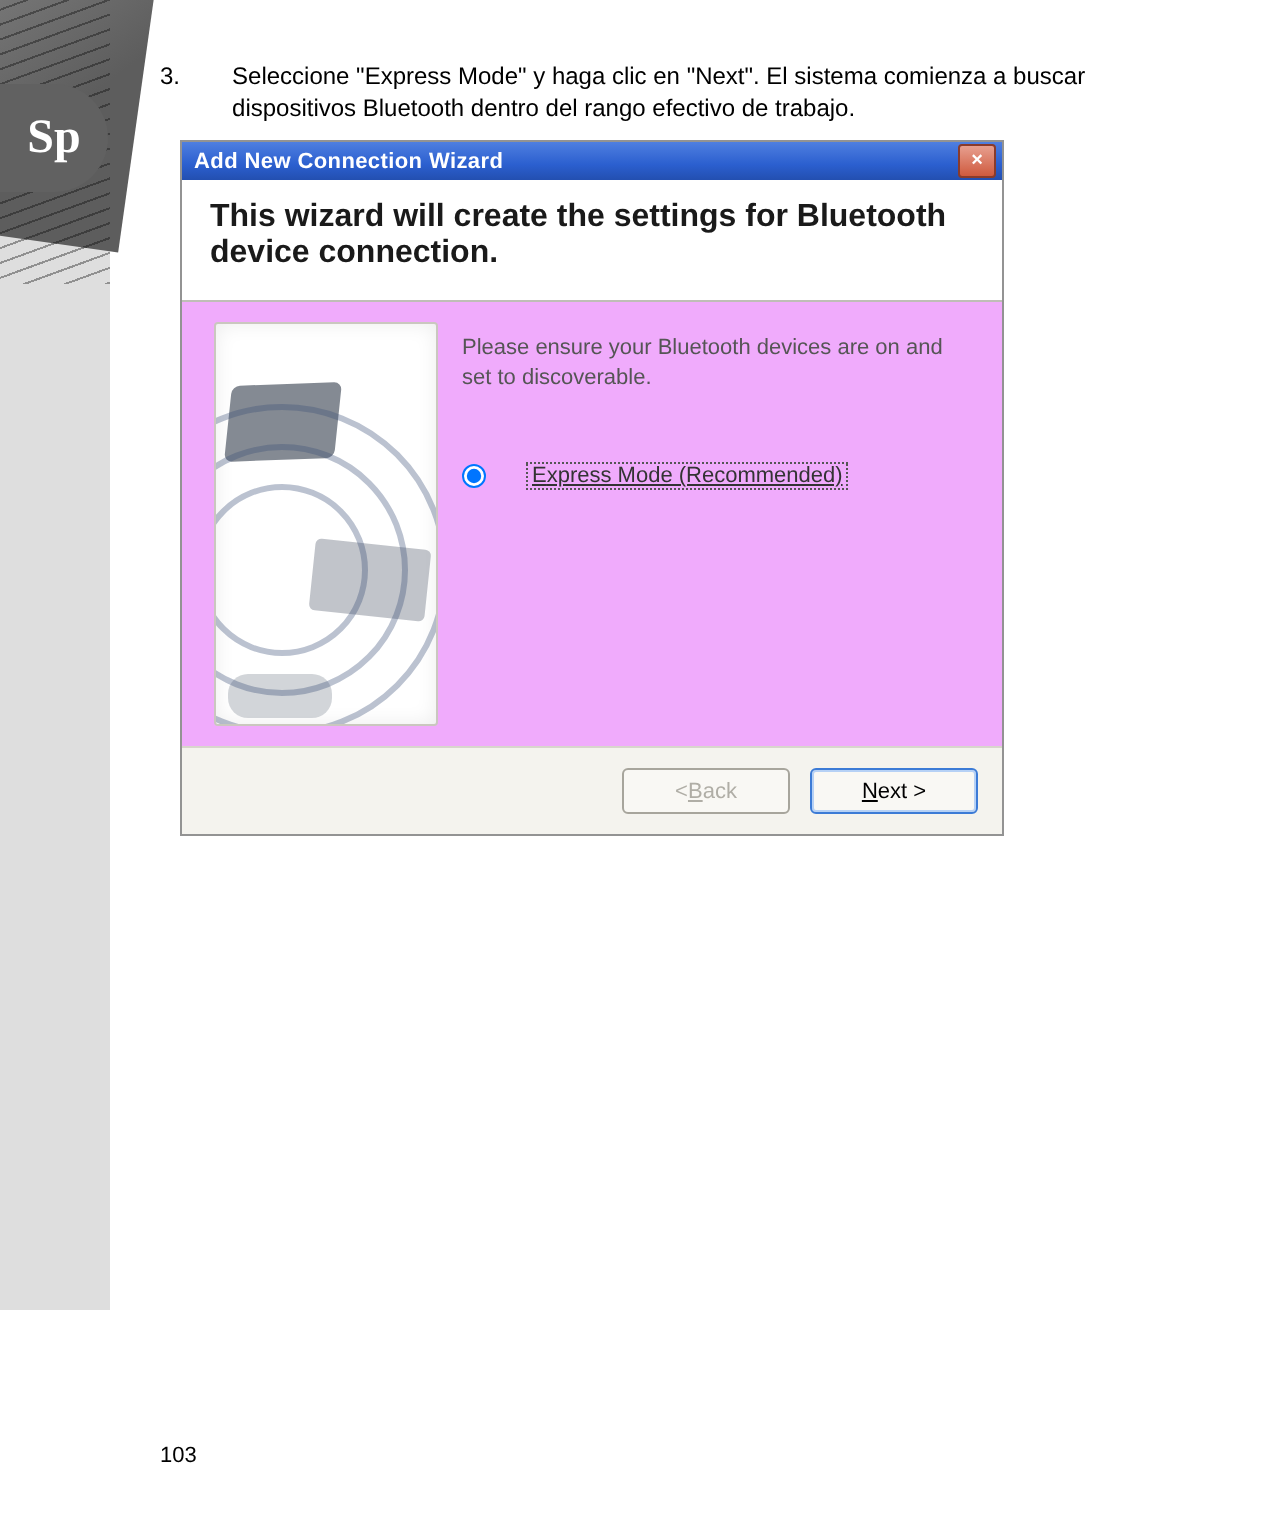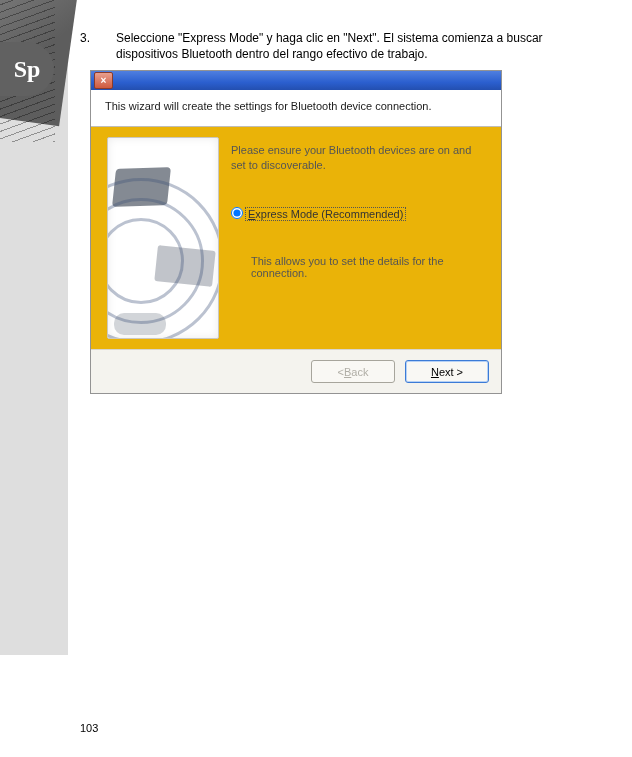"Sp" .strip { width: 68px -> 55px }
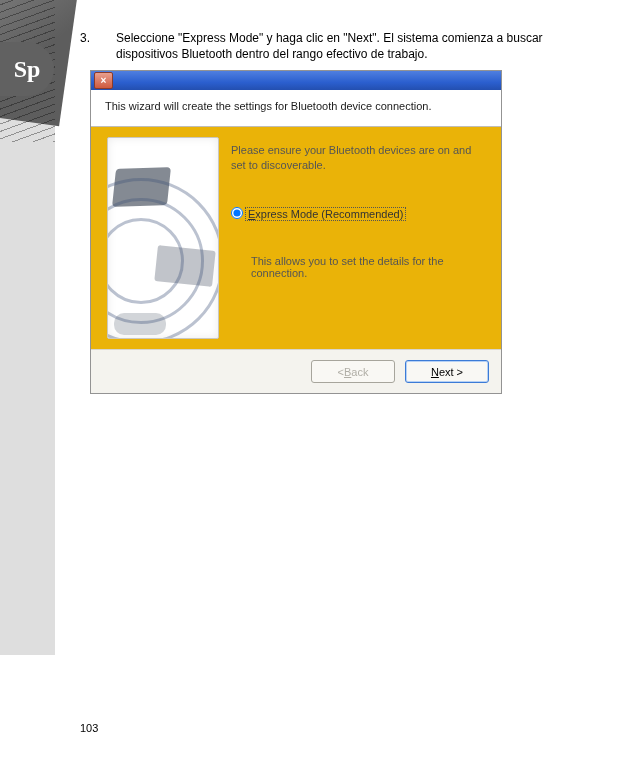"Add New Connection Wizard" div.t { html: none -> <div>Add New Connection Wizard</div> }
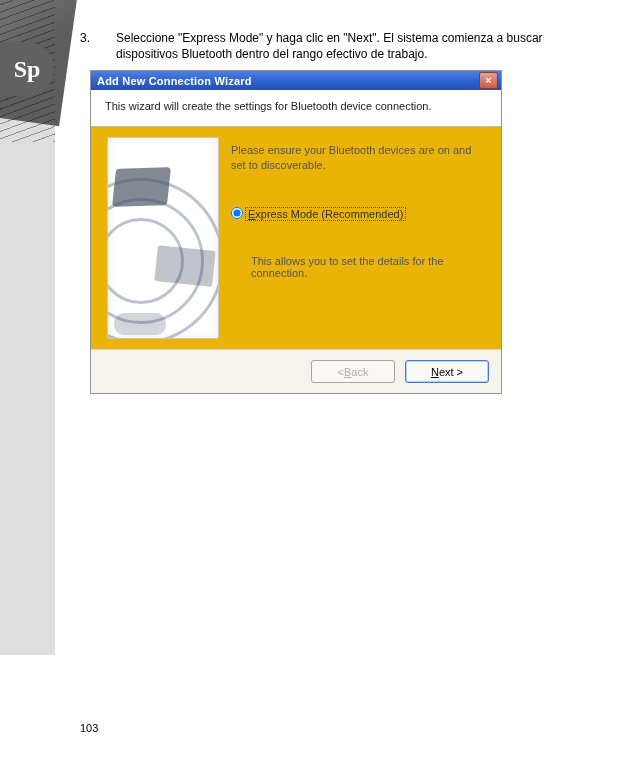"This wizard will create the" .headbar .h { font-size: 11px -> 16px; font-weight: normal -> bold }
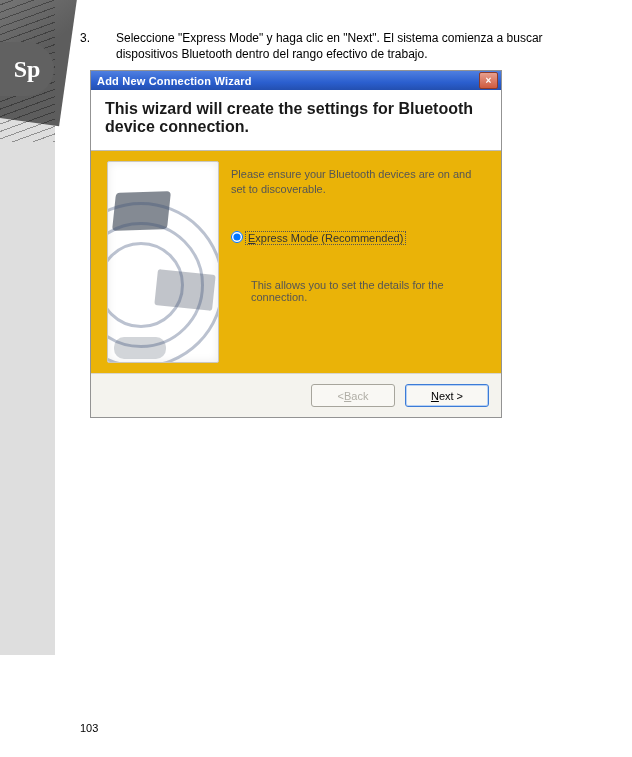"Please ensure your Bluetooth devices" .body { background: #eab308 -> #f0abfc }
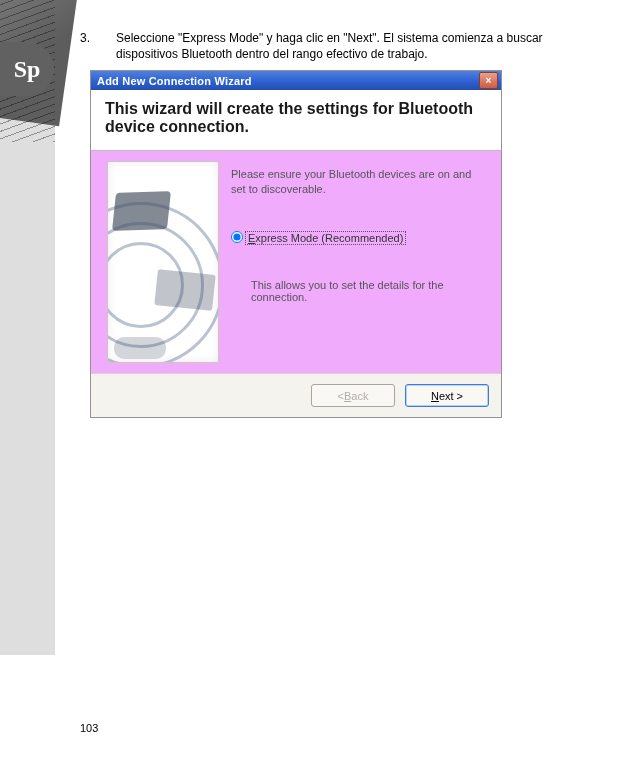"Express Mode (Recommended)" .radio-row { align-items: none -> center; gap: 2px -> 20px; text-decoration: none -> underline }
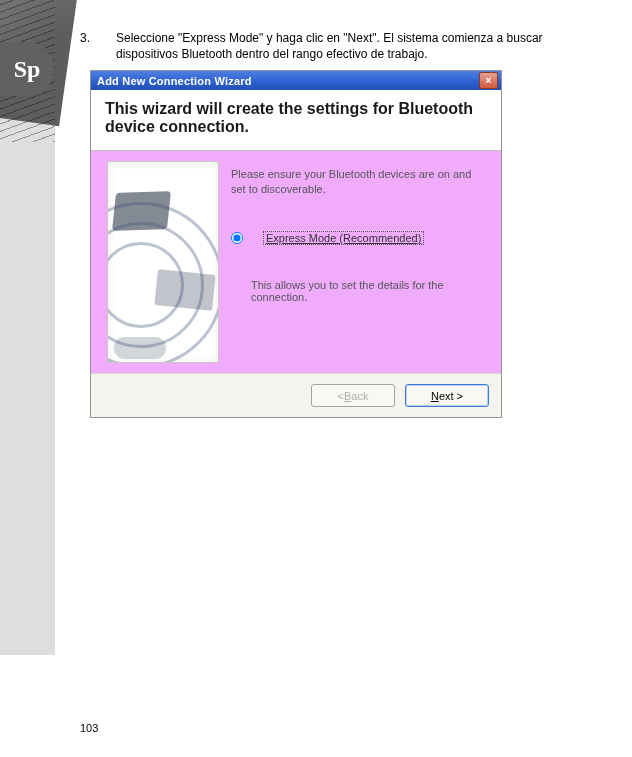"This allows you to set" div.detail { html: <div>This allows you to set the details for the connection.</div> -> none }
